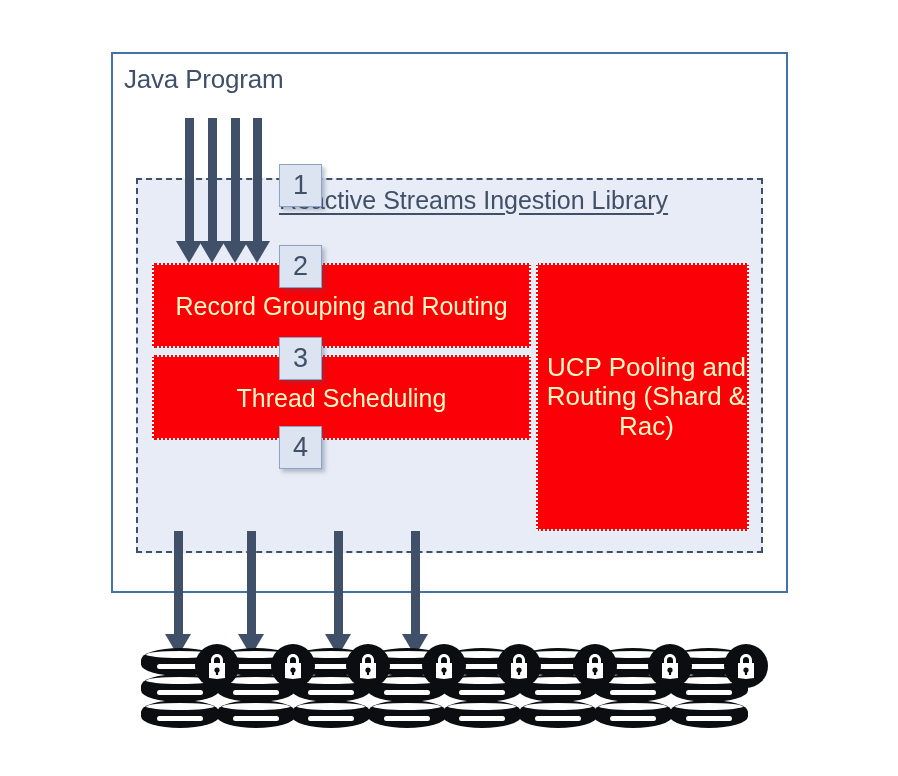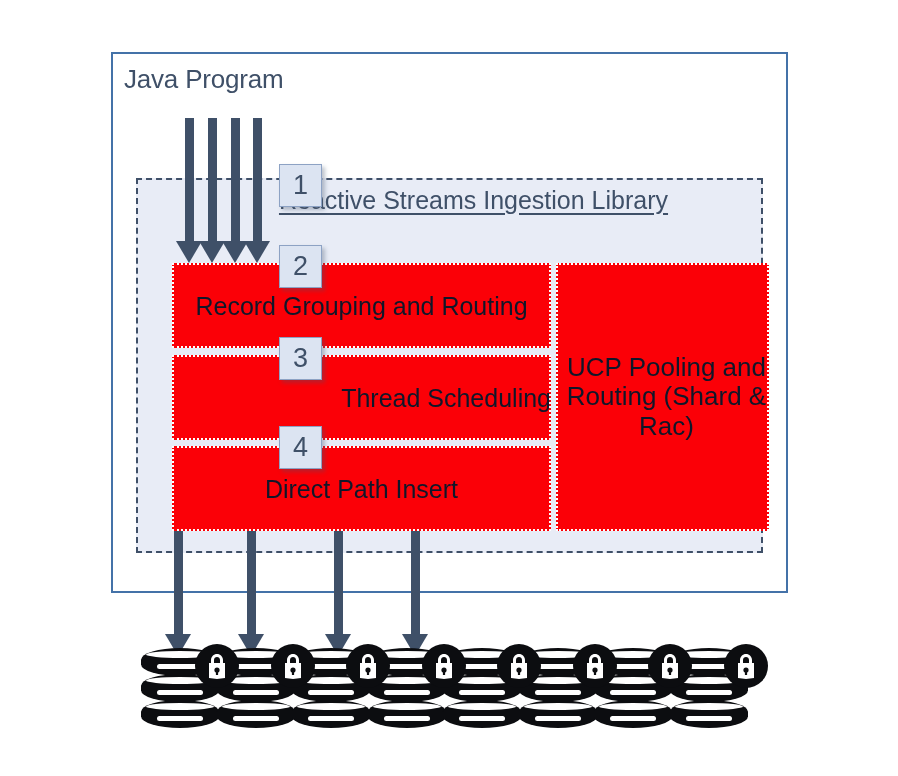"Record Grouping and Routing" .red { color: #0f172a -> #fef9c3; margin-left: 20px -> none }
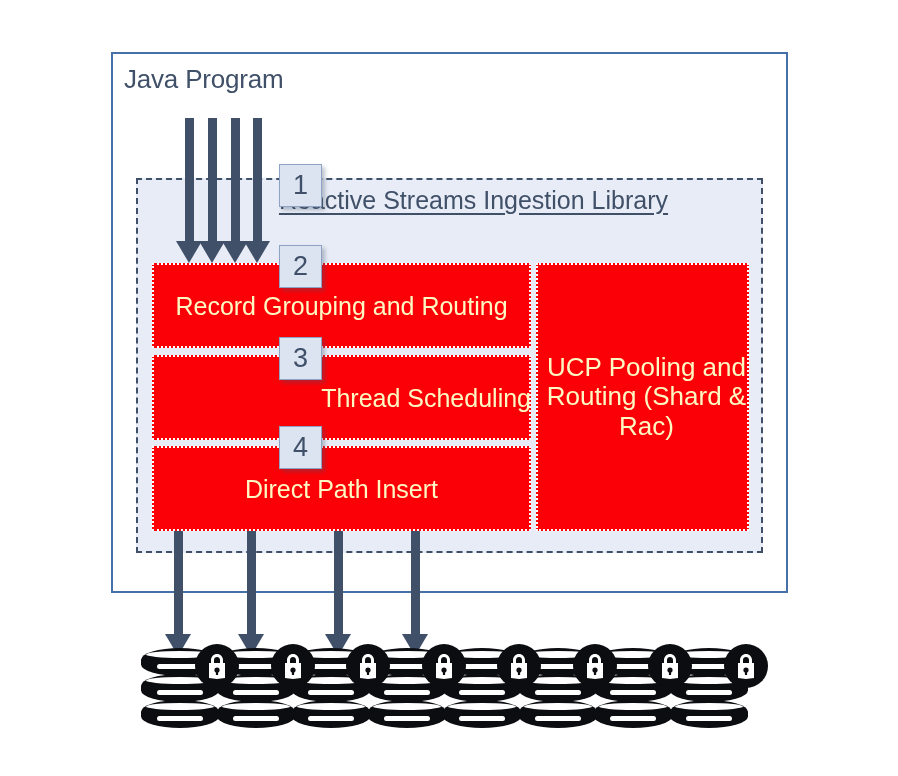"Thread Scheduling" .r2 { justify-content: flex-end -> none }
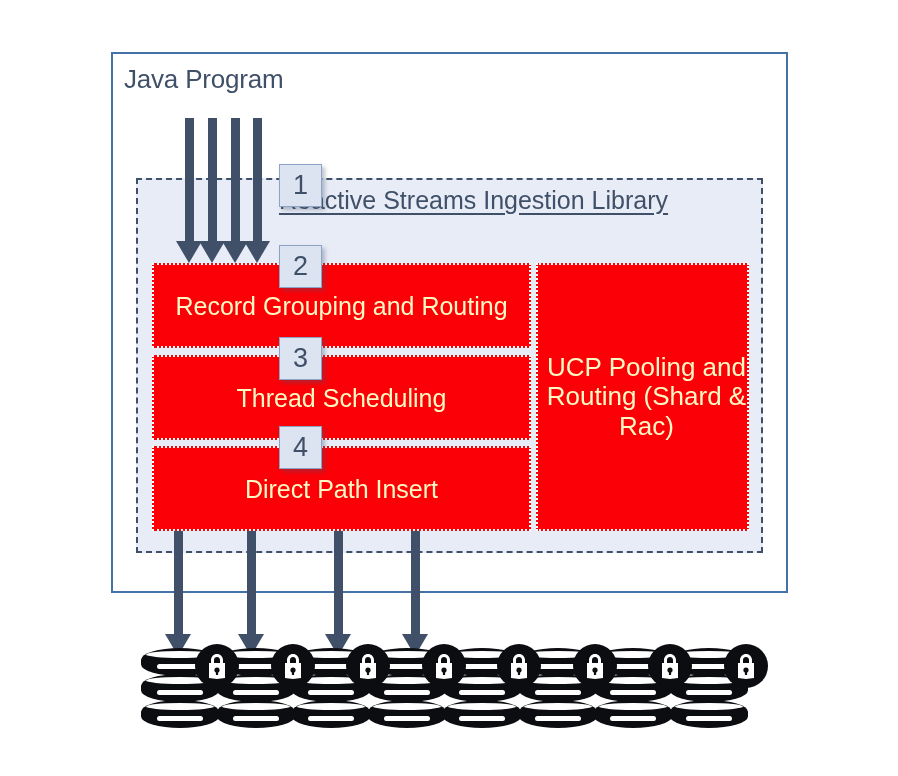"Direct Path Insert" div.red { html: <div> <span>Direct Path Insert</span> </div> -> none }
